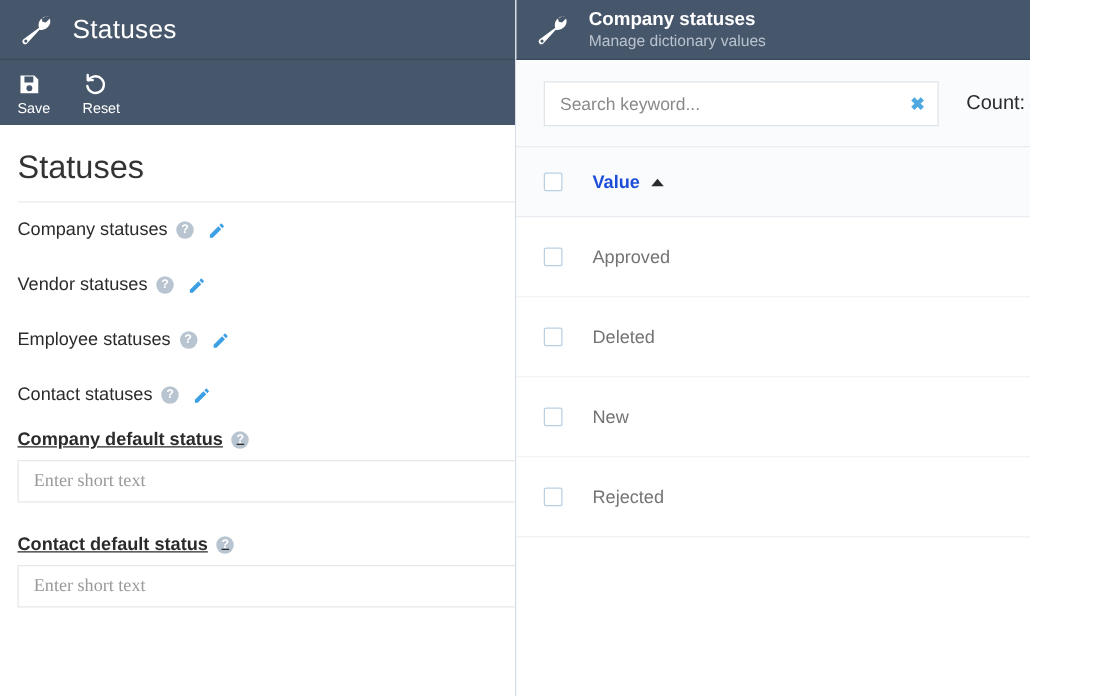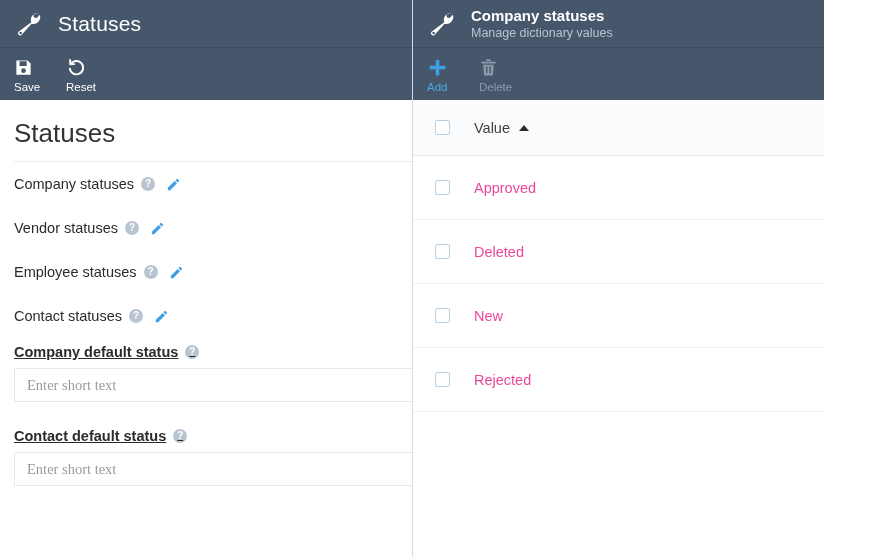"Add" div.dark-tools { html: <div> <button> <span> <svg> <path></path> </svg> </span> <span>Add</span> </button> <button> <span> <svg> <path></path> </svg> </span> <span>Delete</span> </button> </div> -> none }
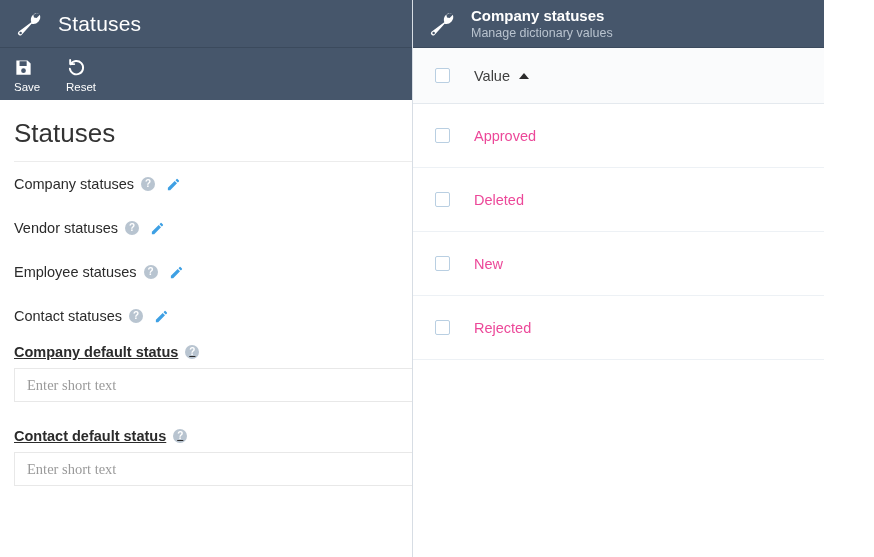"Search keyword..." div.search-bar { html: none -> <div> <div> <input> <span>✖</span> </div> <div> <span>Count:</span><span>5</span> </div> </div> }
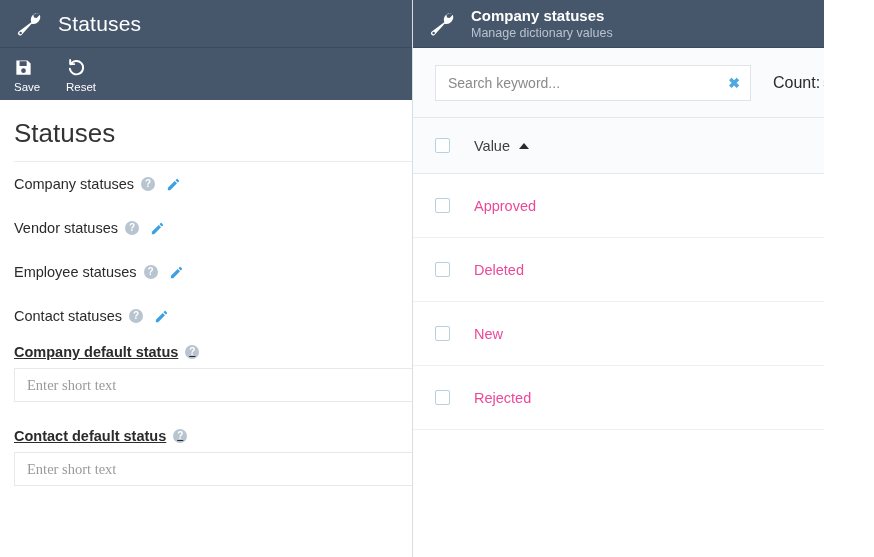"Value" .grid-head .col-title { color: #404040 -> #1d4ed8; font-weight: normal -> bold }
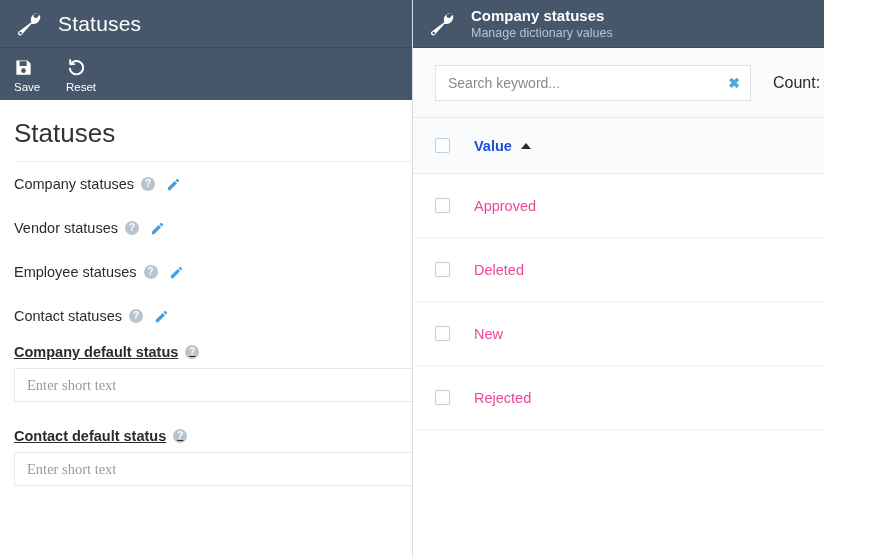"Approved" .grid-row .cell { color: #ec4899 -> #737373 }
